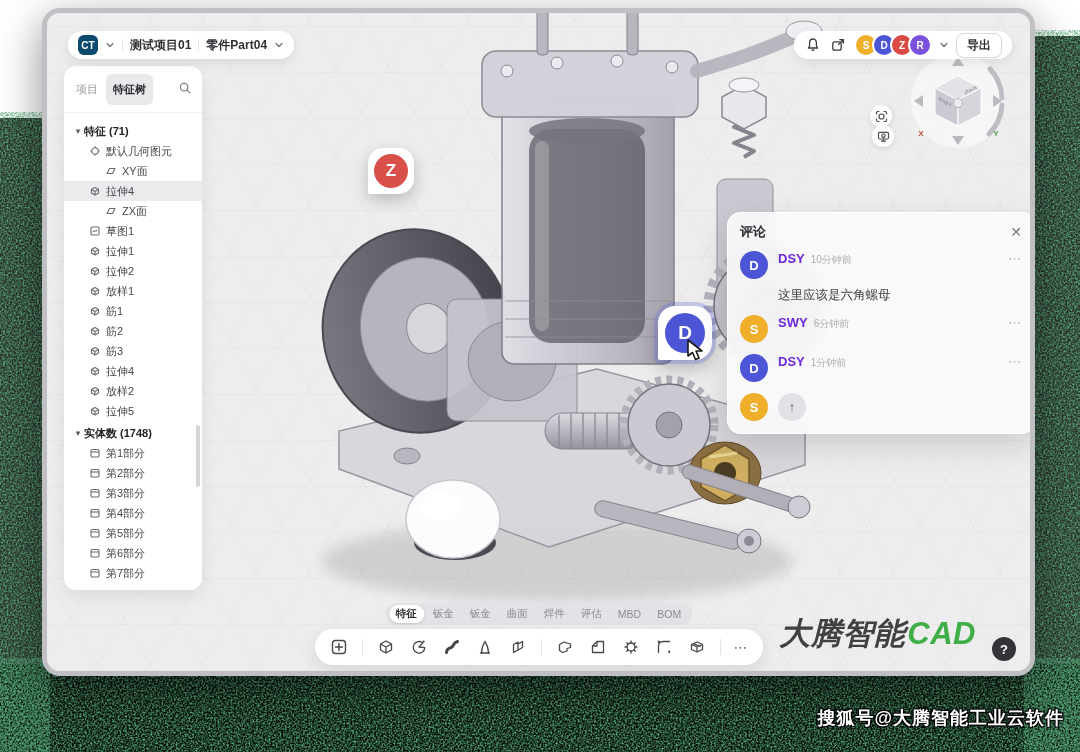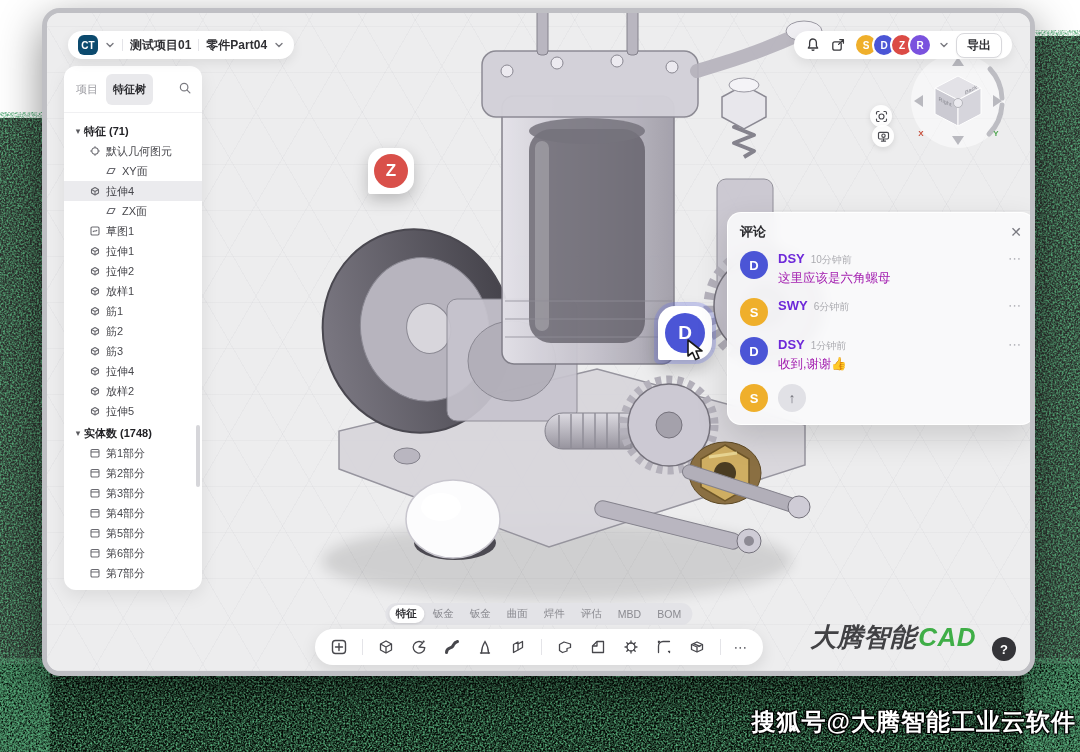"这里应该是六角螺母" .c-text { color: #a21caf -> #404040; margin-top: 3px -> 20px }
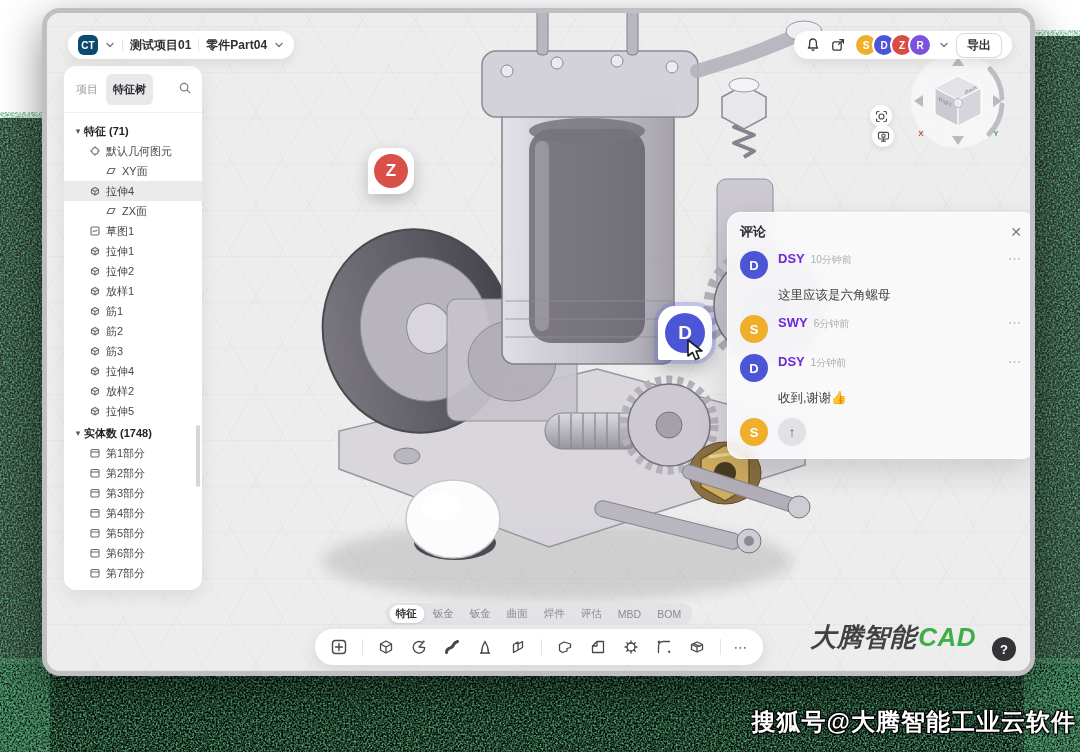"收到,谢谢👍" div.c-text { html: <div>收到,谢谢👍</div> -> none }
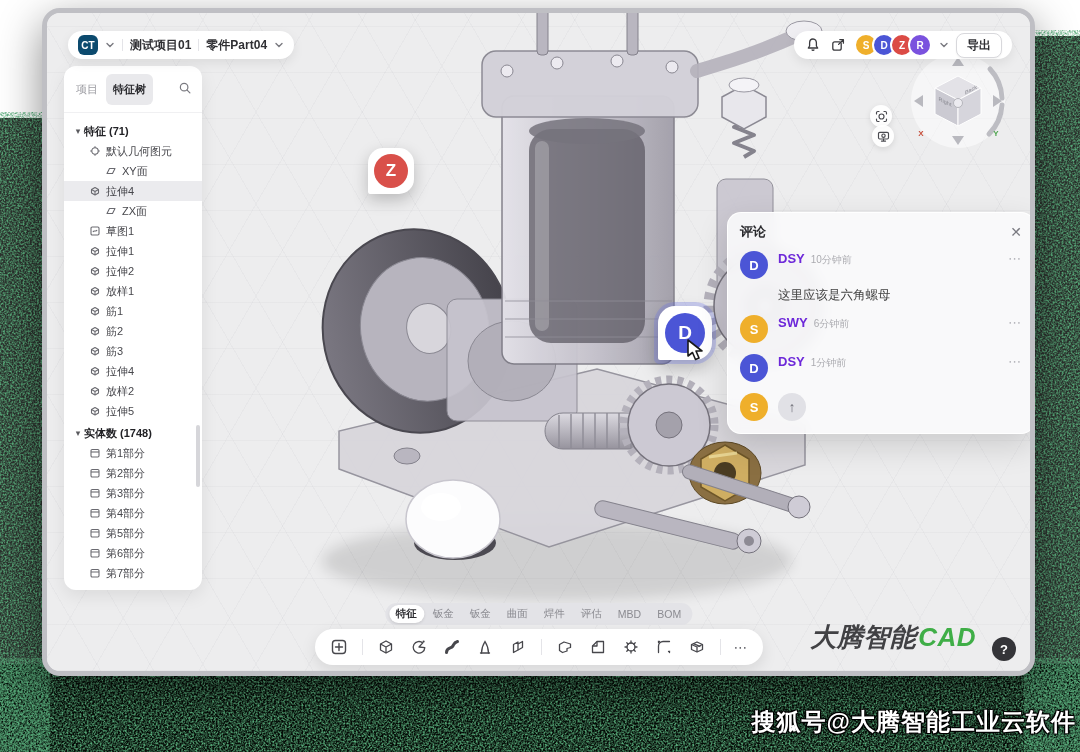"大腾智能CAD" .brand { font-size: 26px -> 31px }
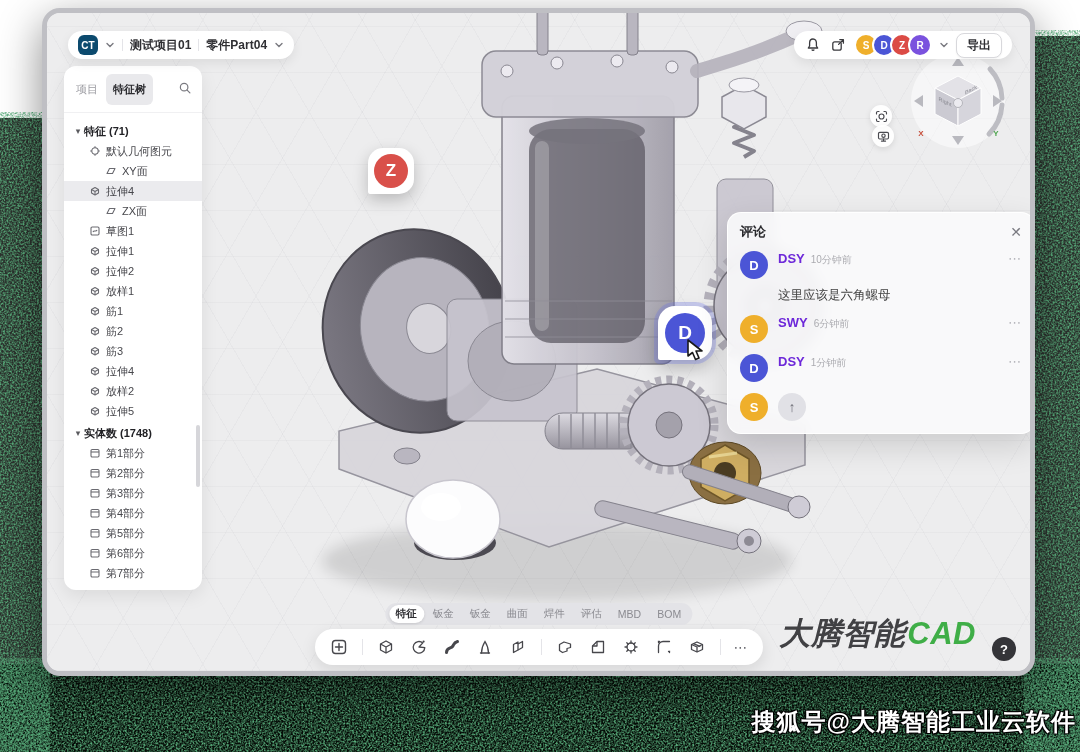"搜狐号@大腾智能工业云软件" .watermark { font-size: 24px -> 18px; right: 4px -> 16px }
